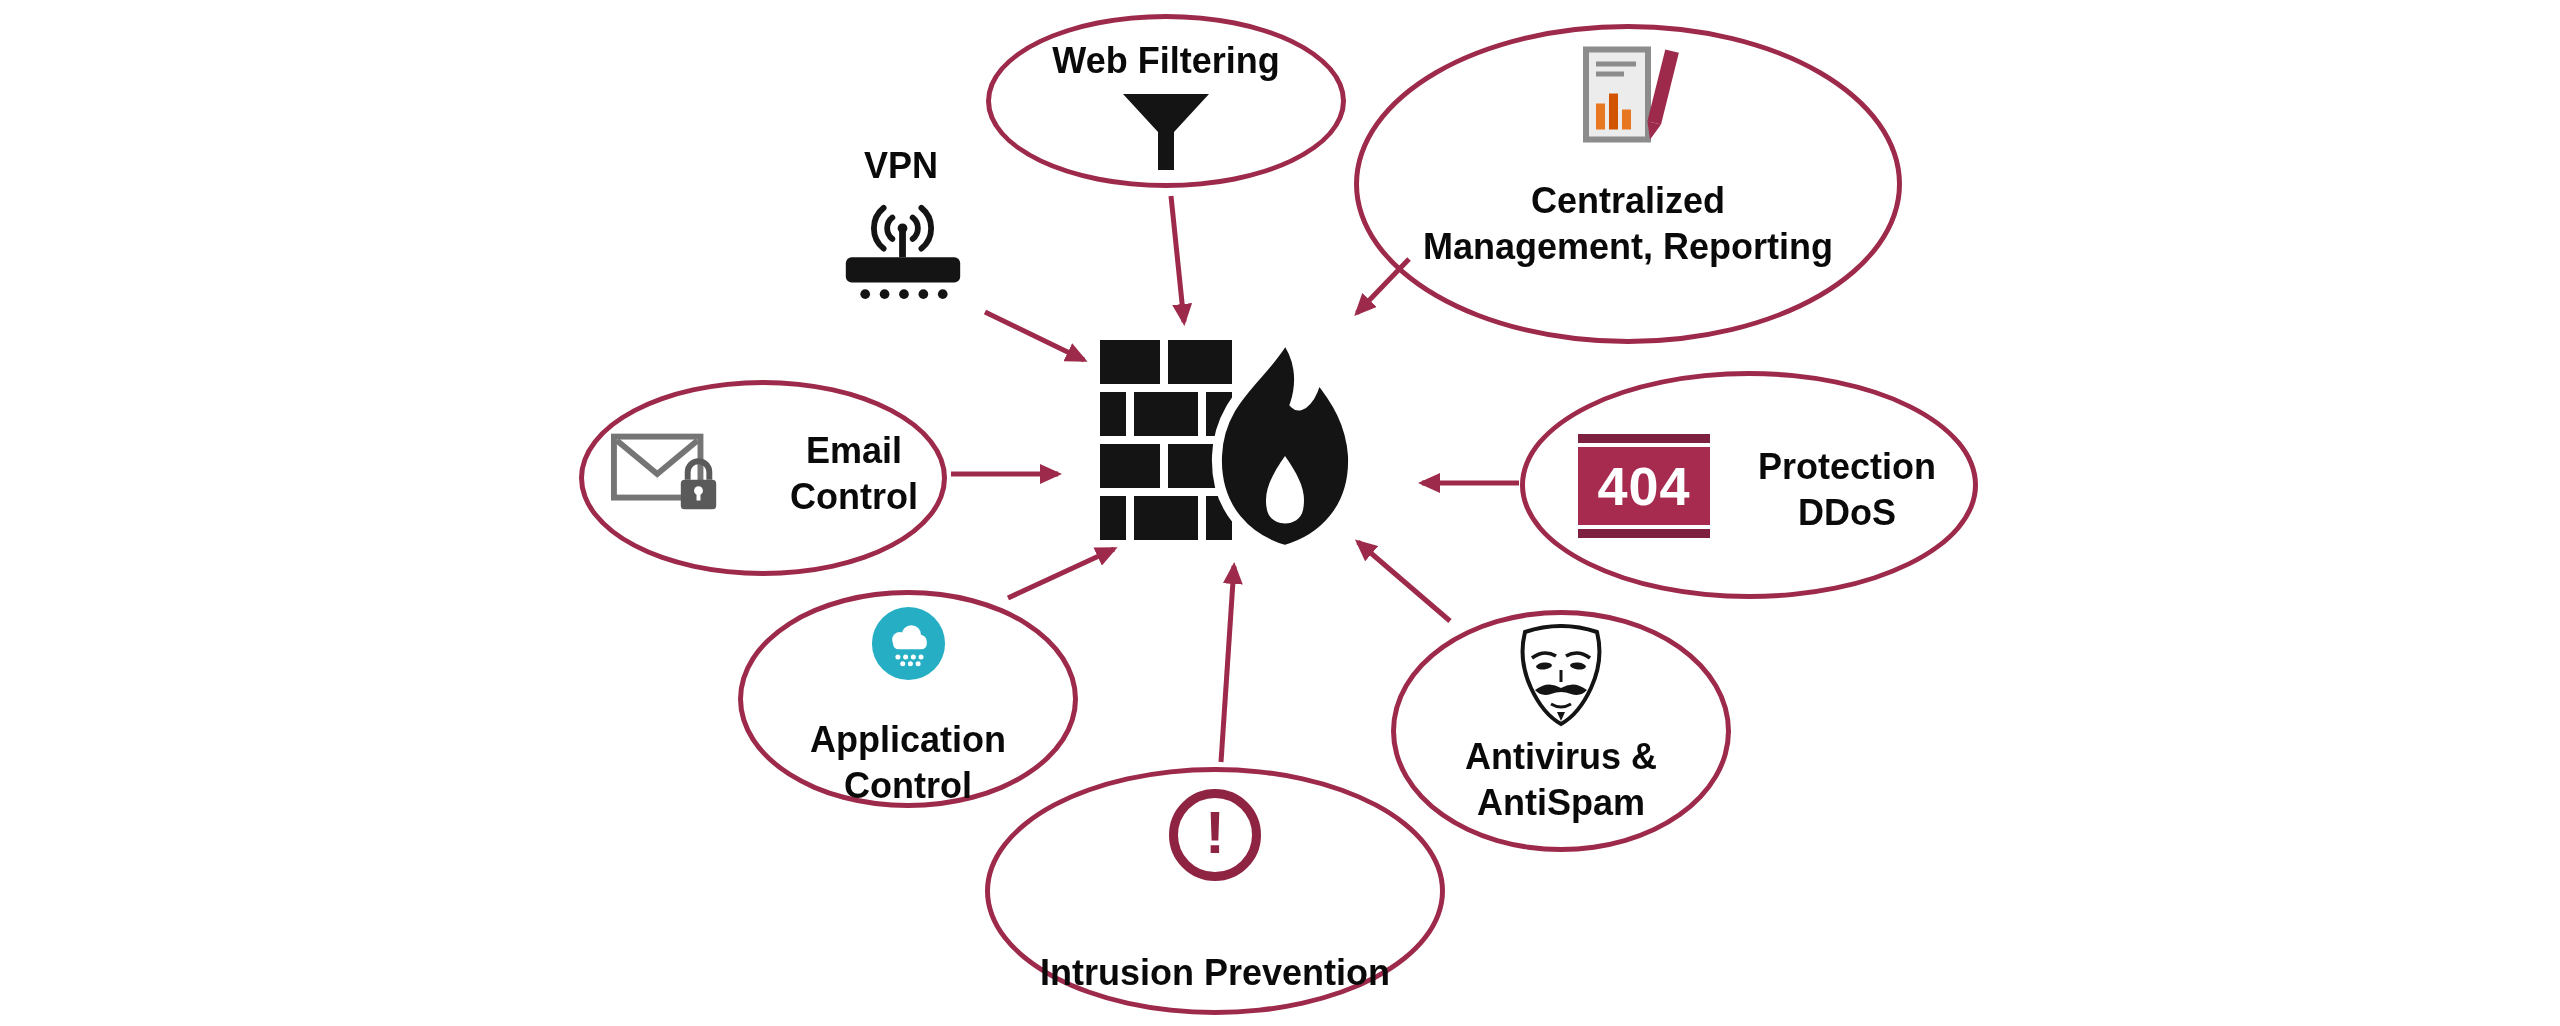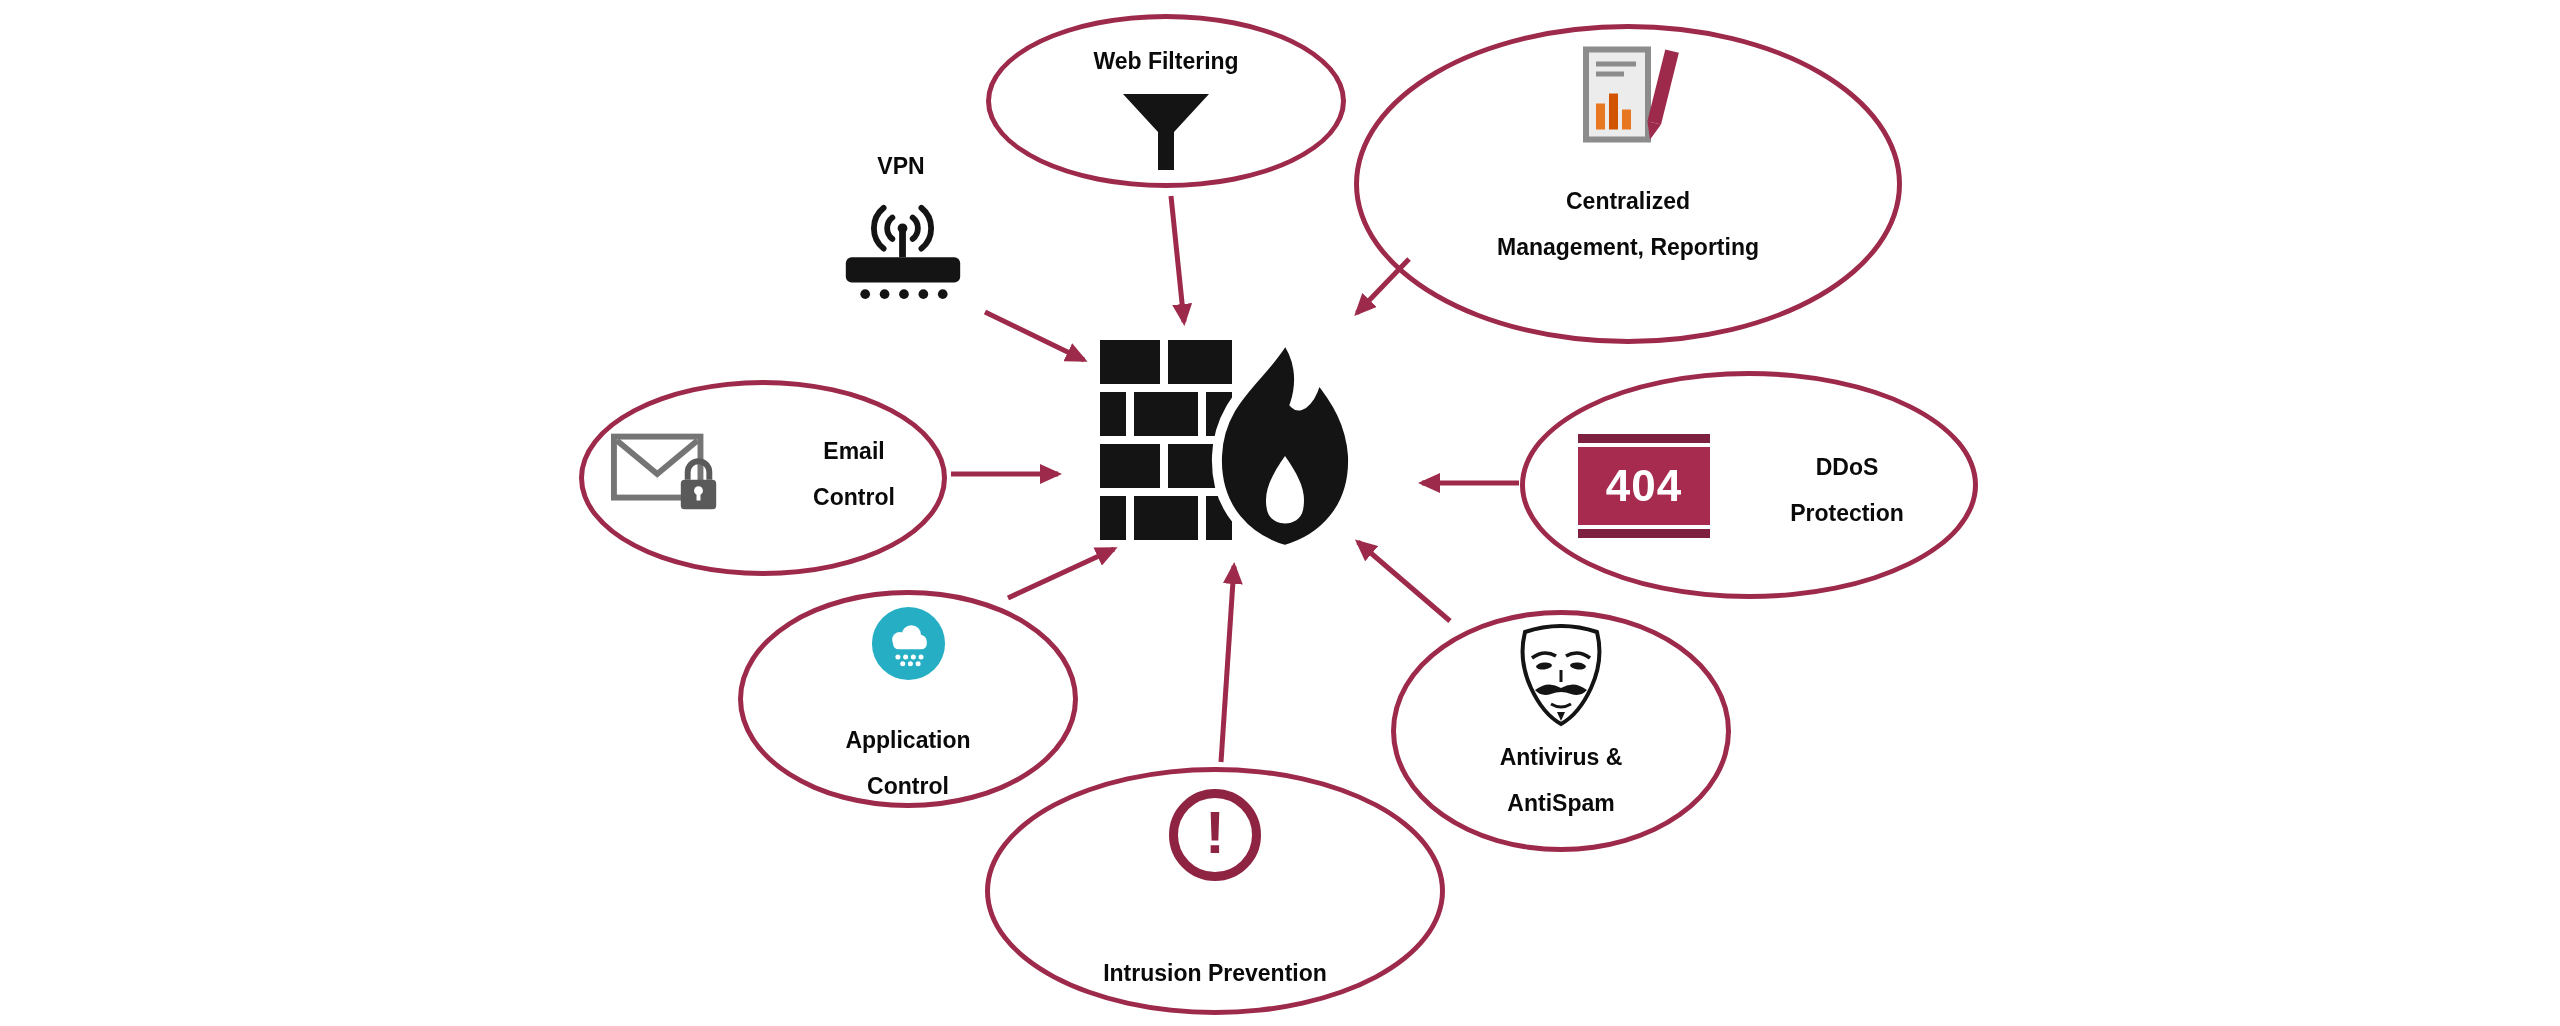"Web Filtering" .label { font-size: 23px -> 36px }
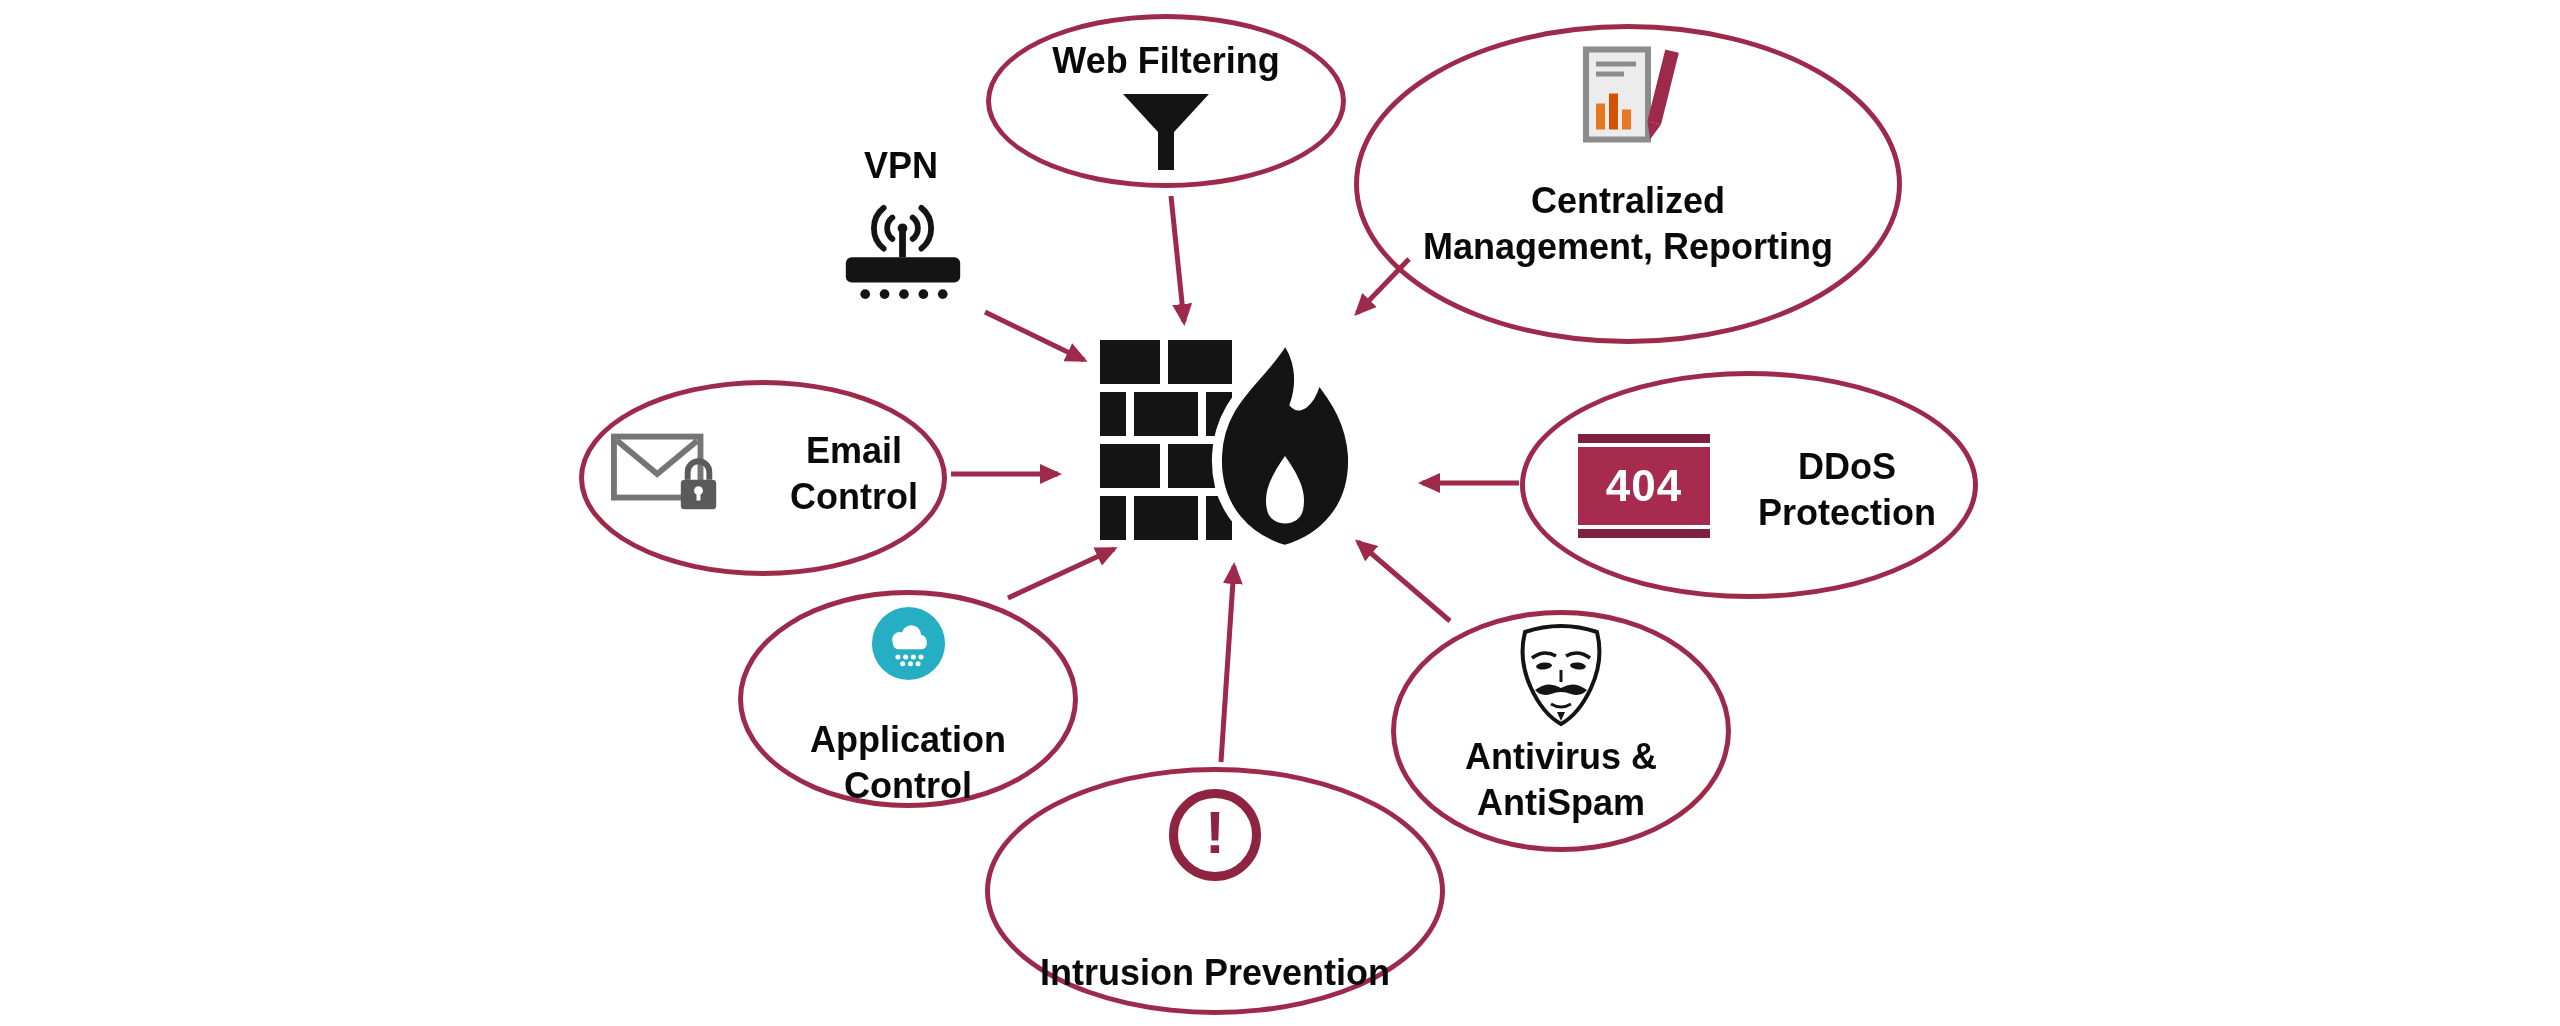"404" .badge404 .main { font-size: 44px -> 54px }
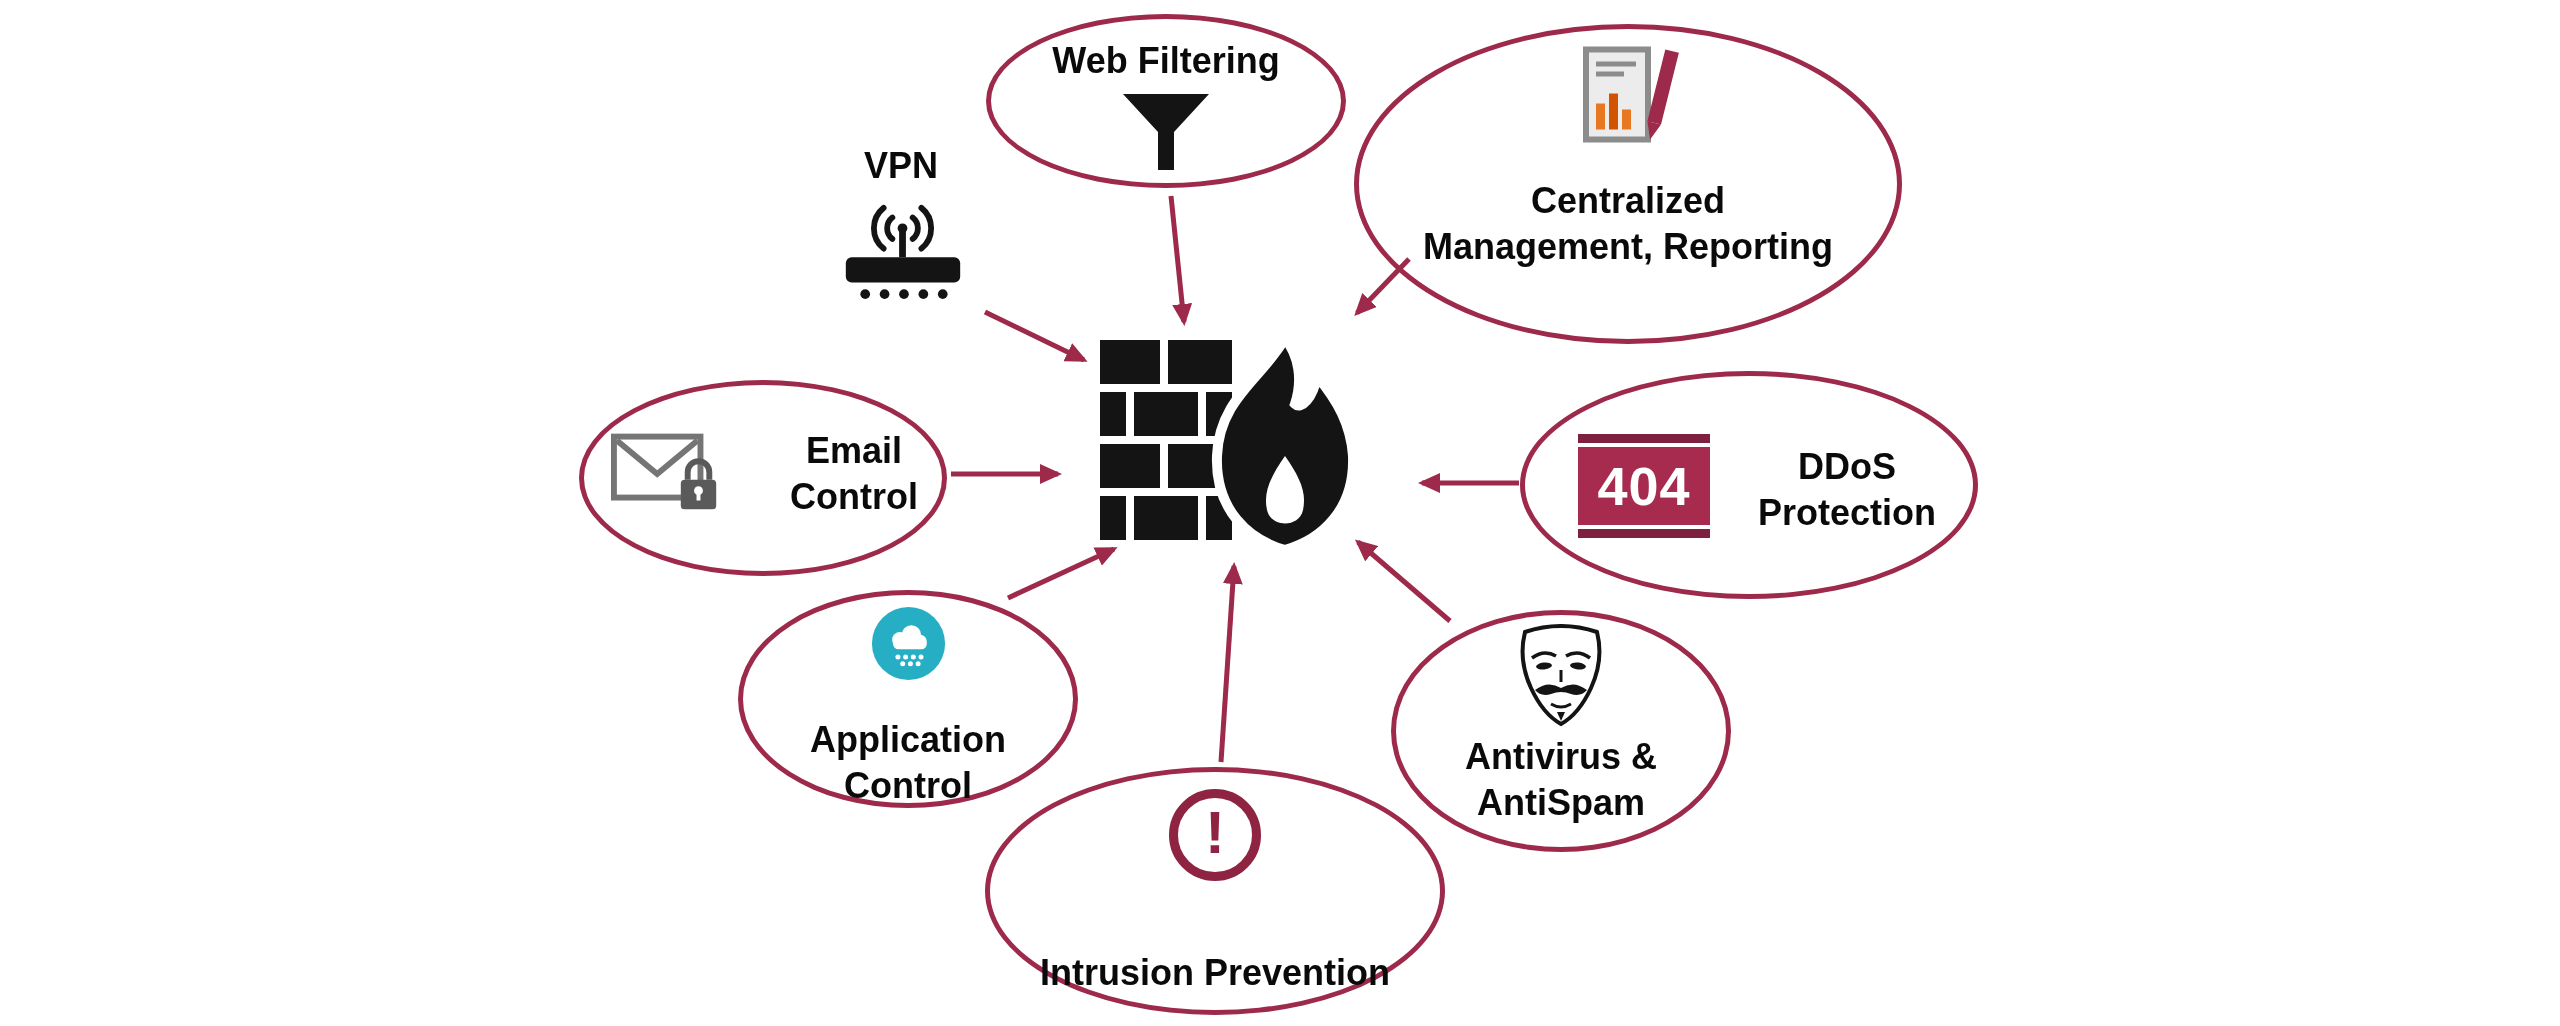"DDoS" div { order: before "Protection" -> after "Protection" }
